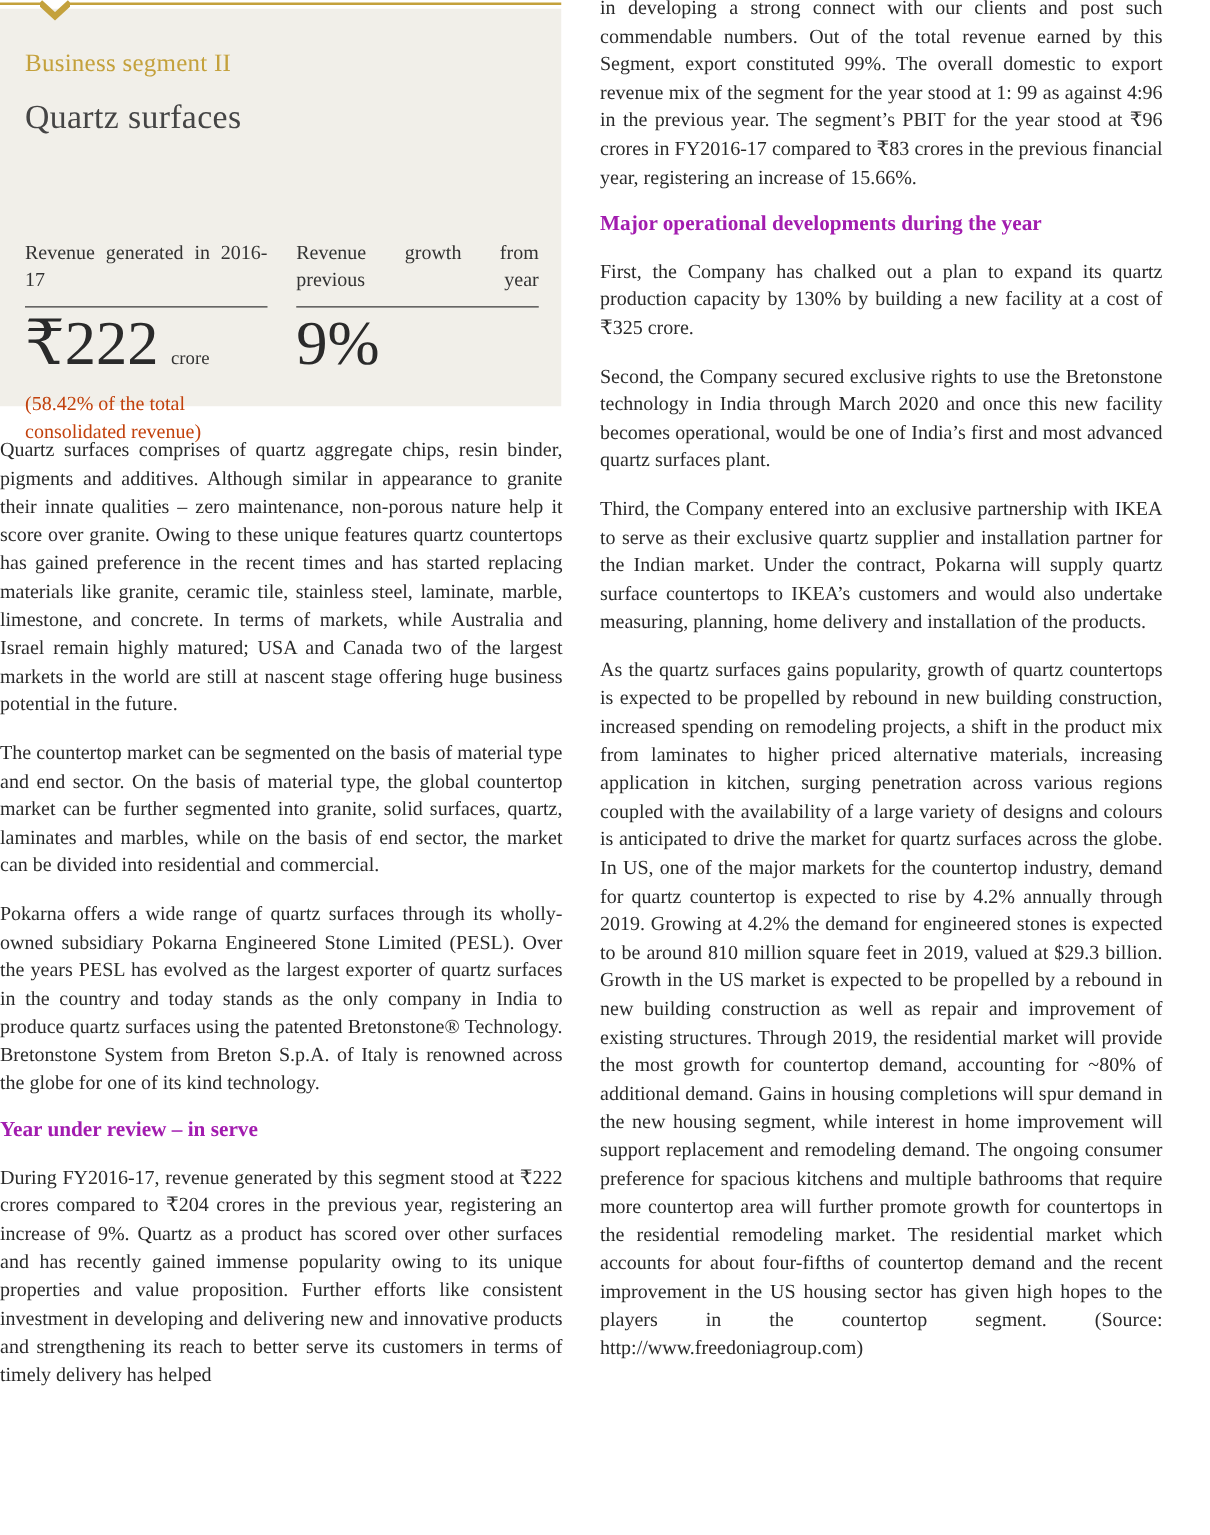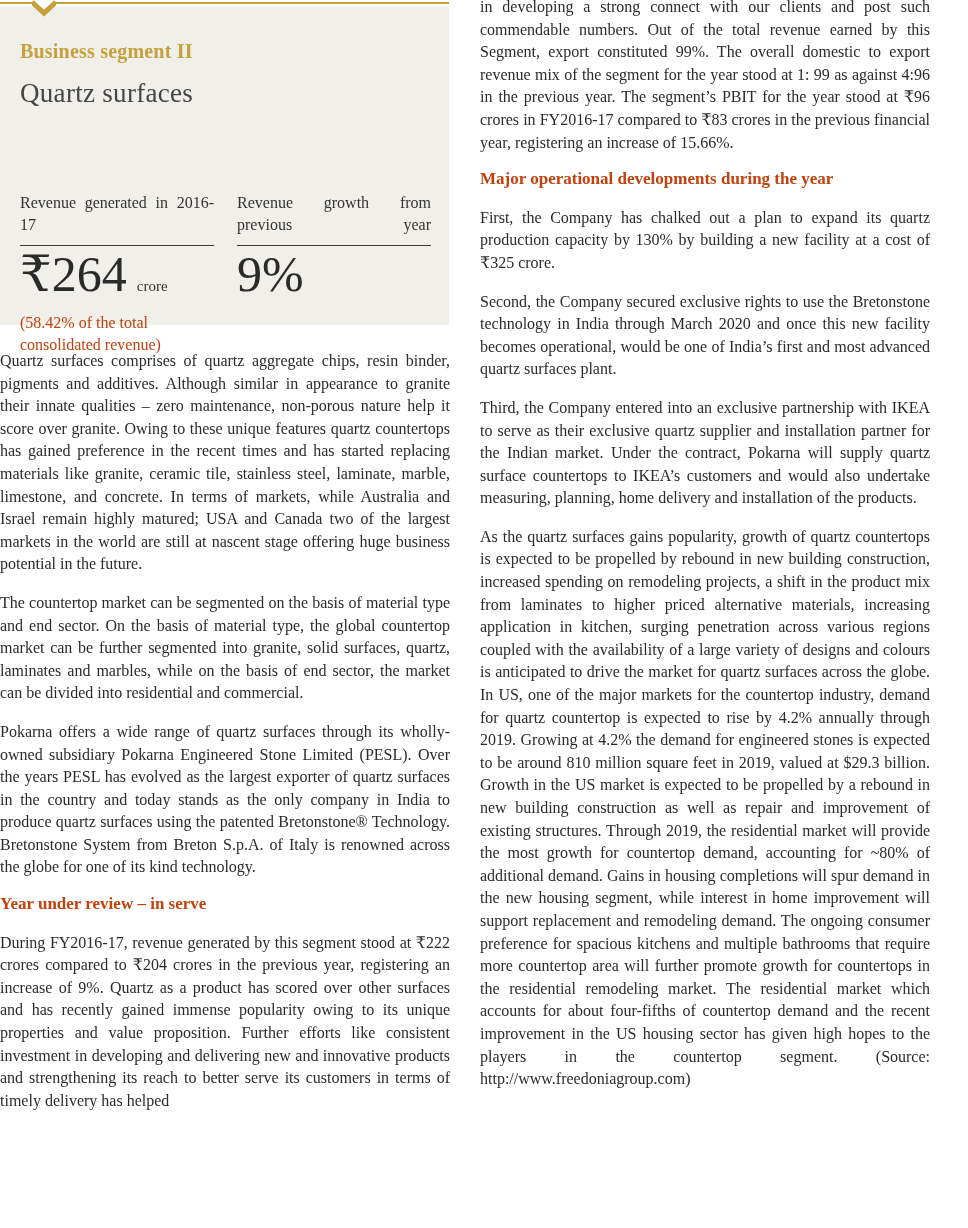"Business segment II" .eyebrow { font-weight: bold -> normal }
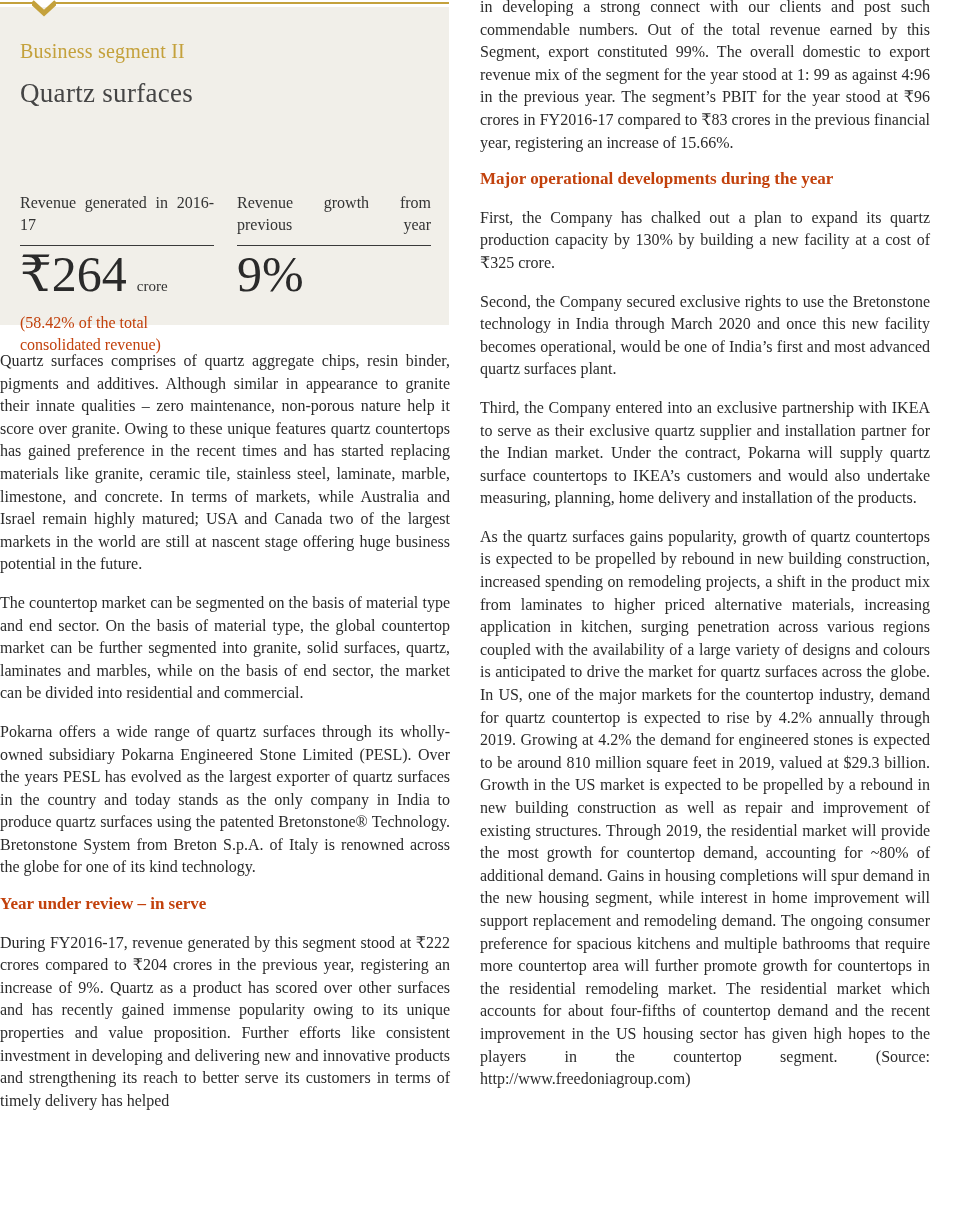"Major operational developments during" .col h3 { color: #c2410c -> #a21caf }
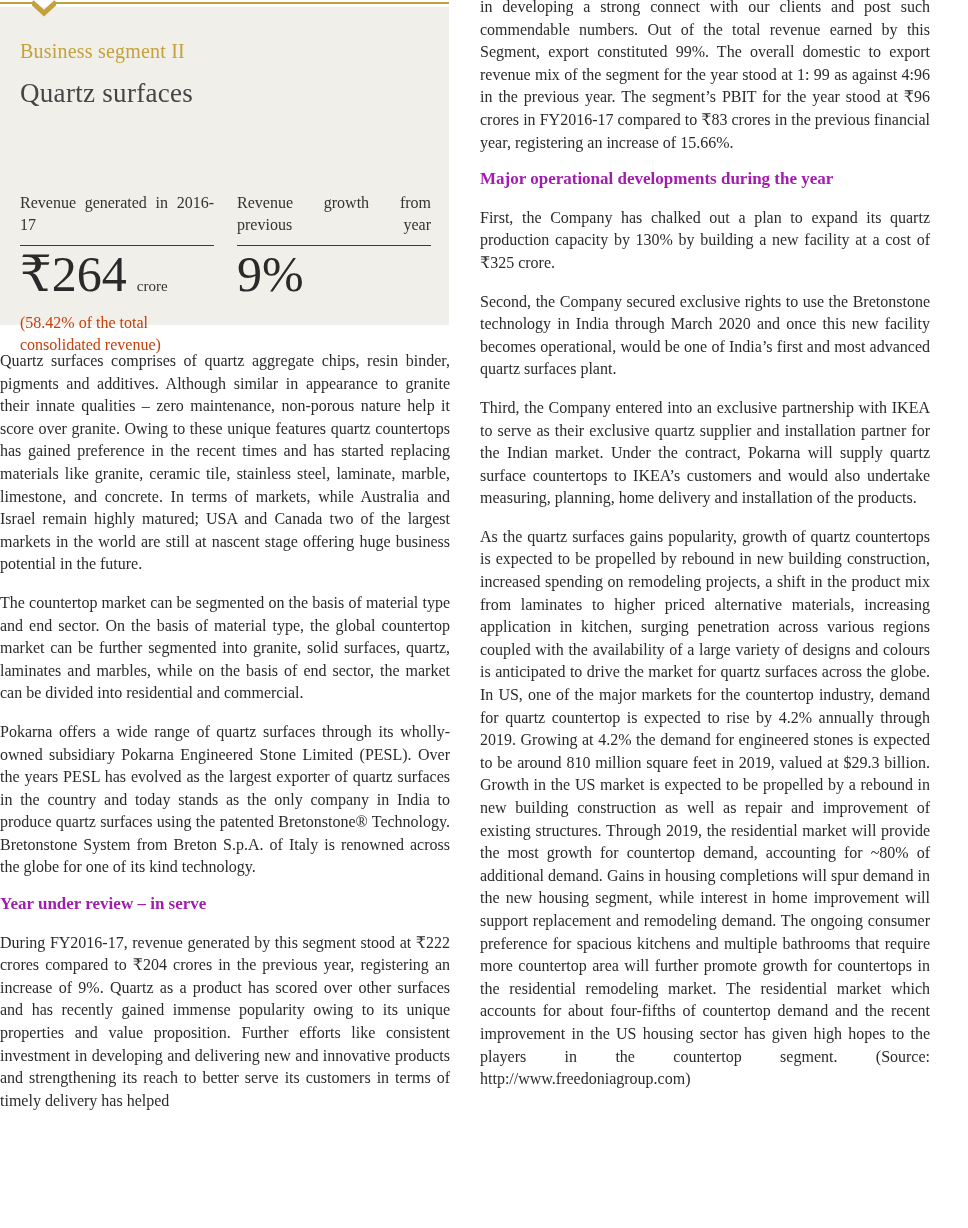"₹264" span { text: 264 -> 222 }
